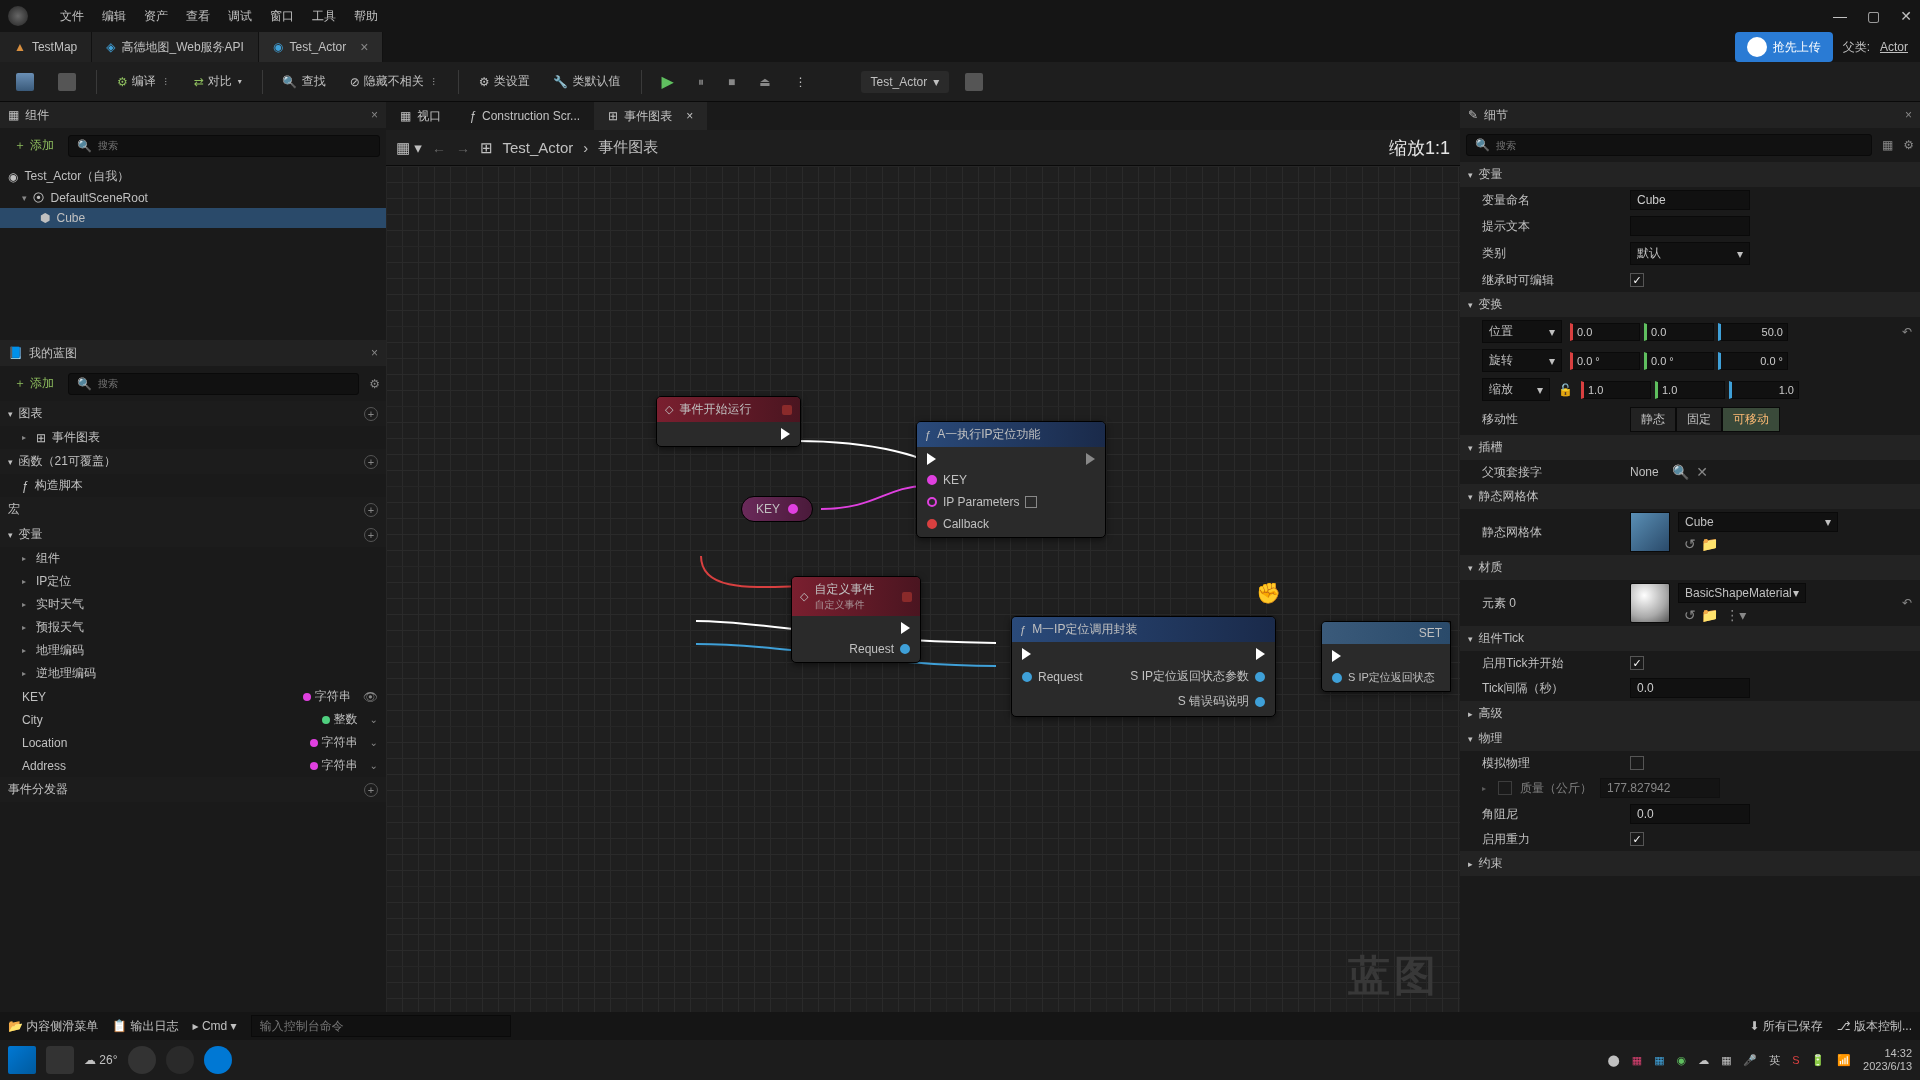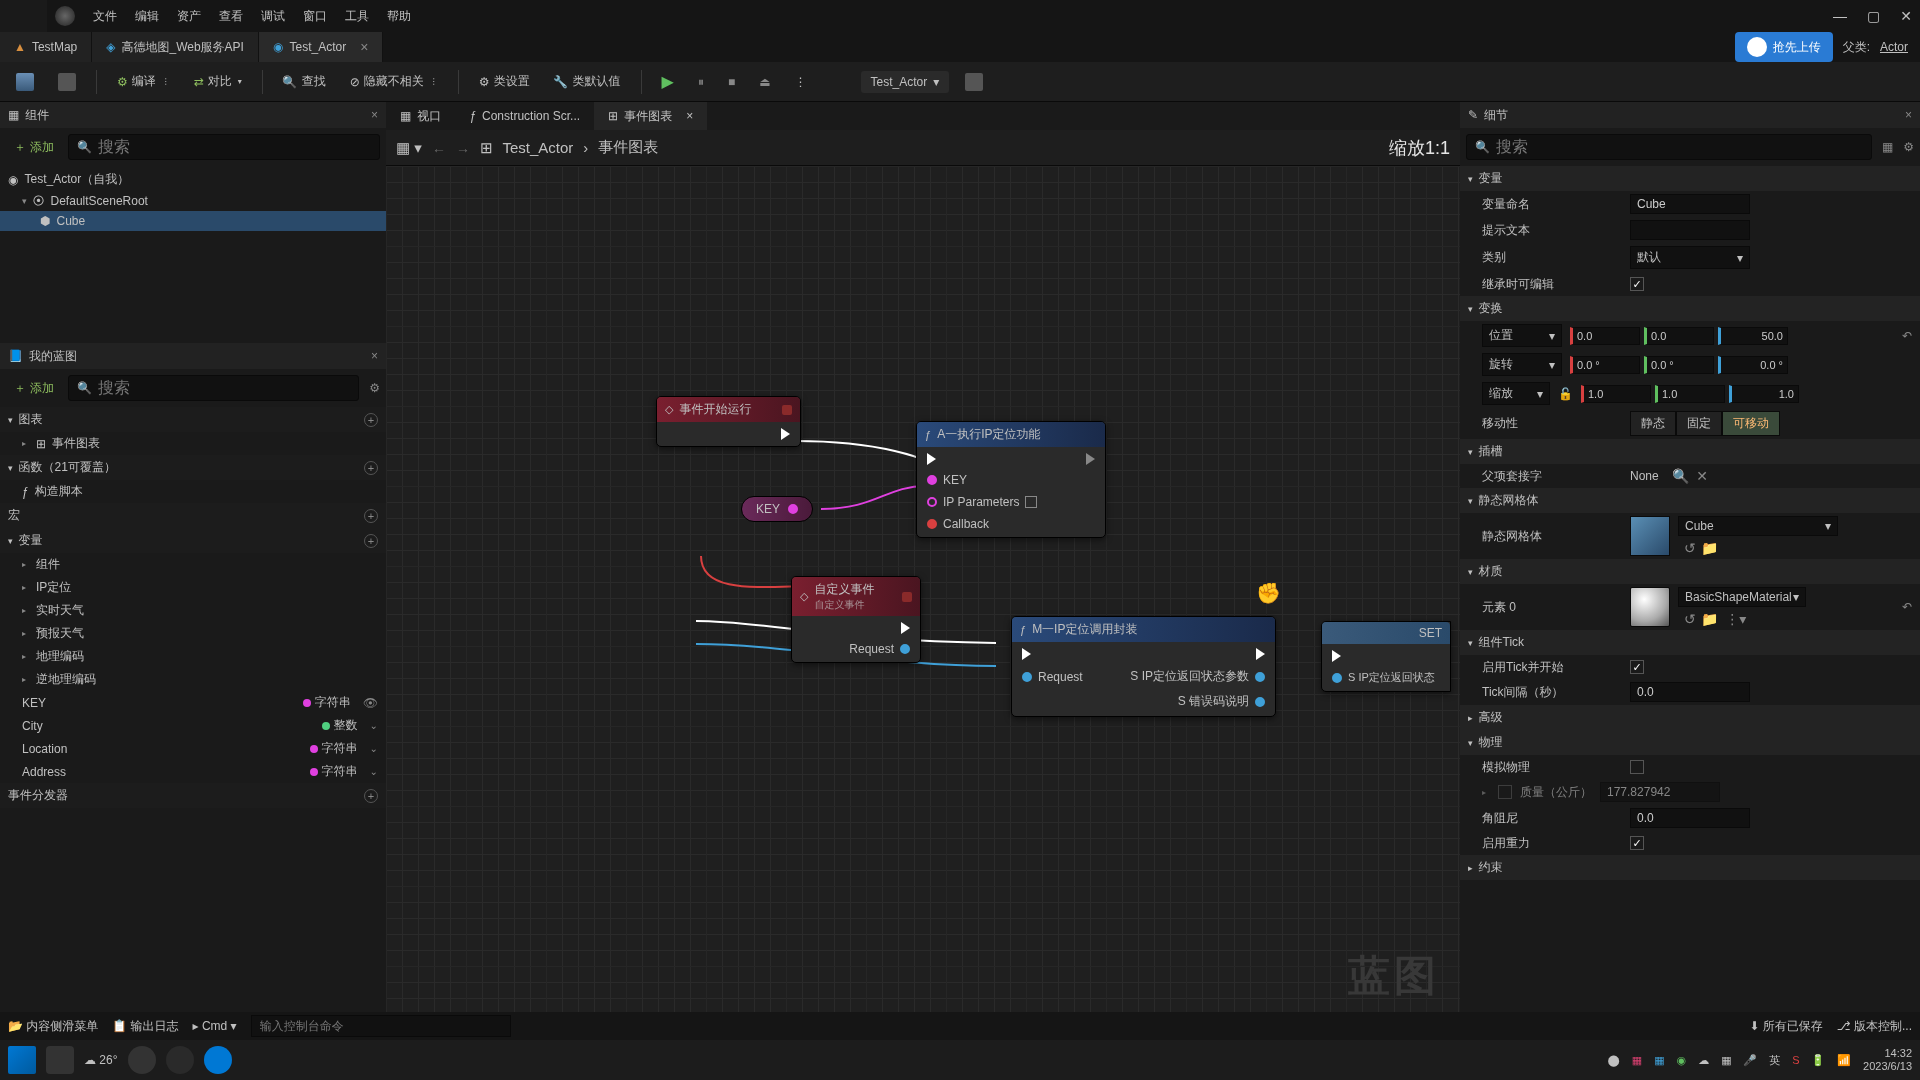"文件" .titlebar { gap: 18px -> 32px; margin-left: 47px -> none }
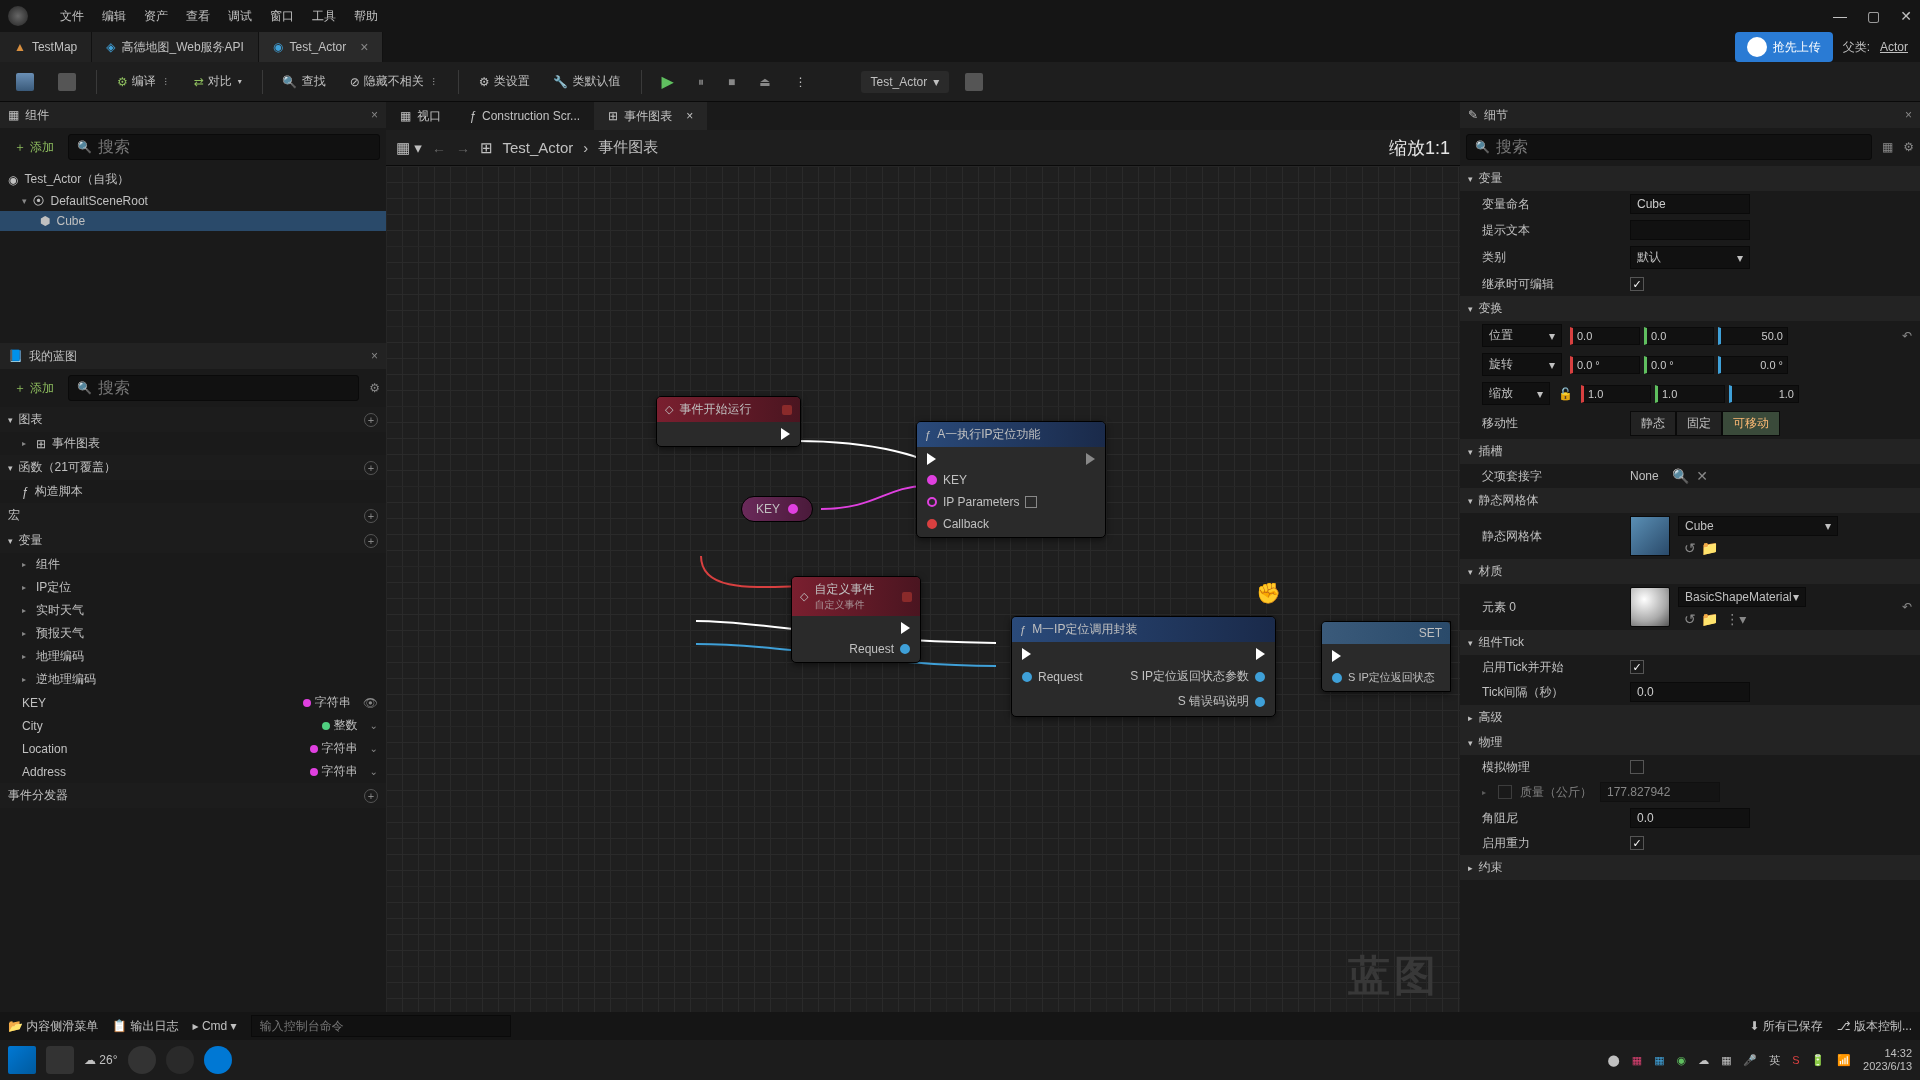"搜索" .search-box input { font-size: 16px -> 10px }
